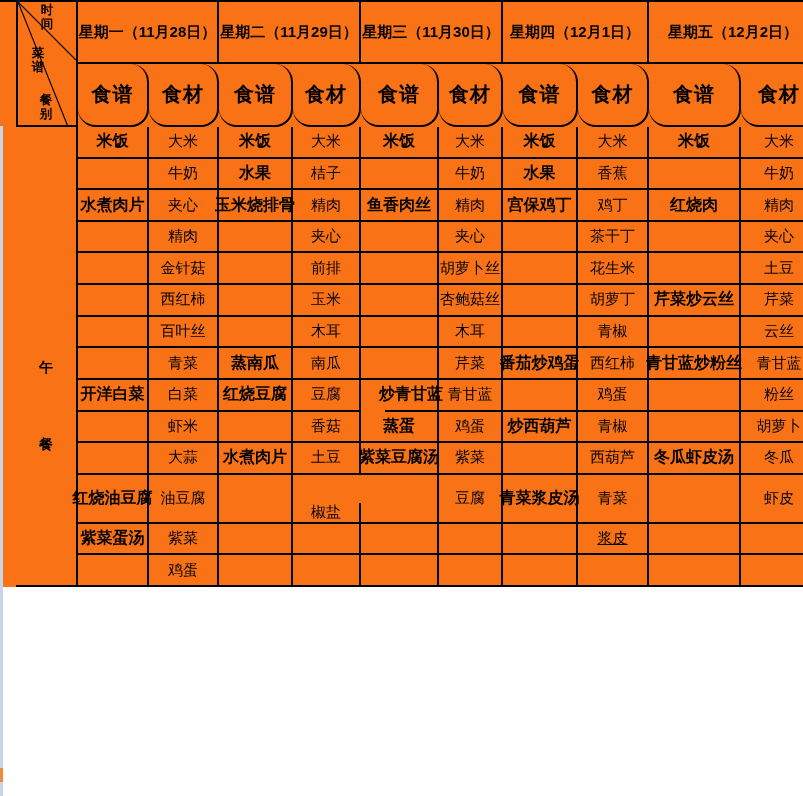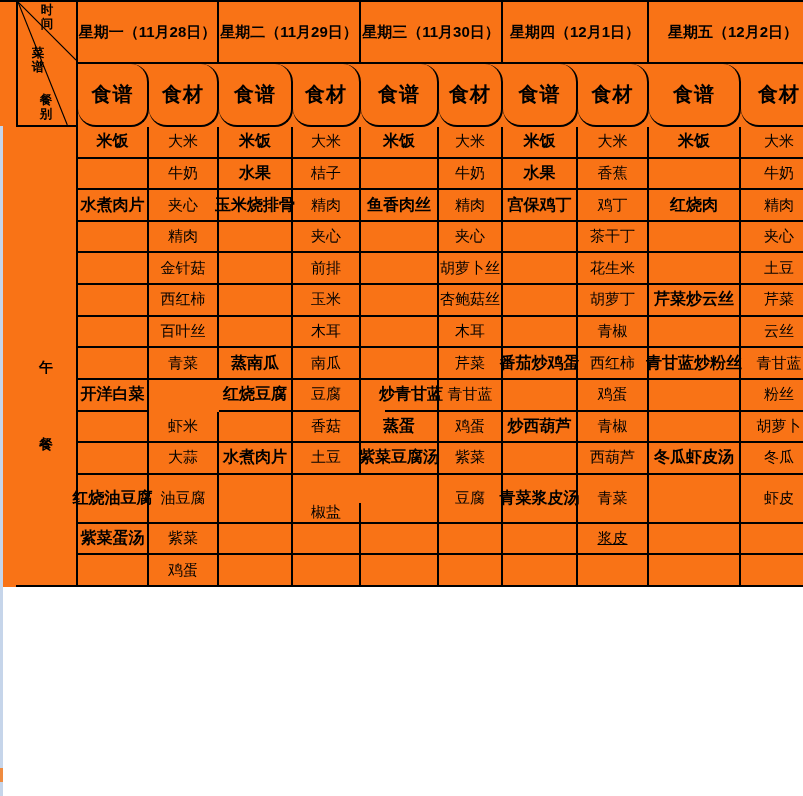"白菜" div.cell { html: none -> <div>白菜</div> }
